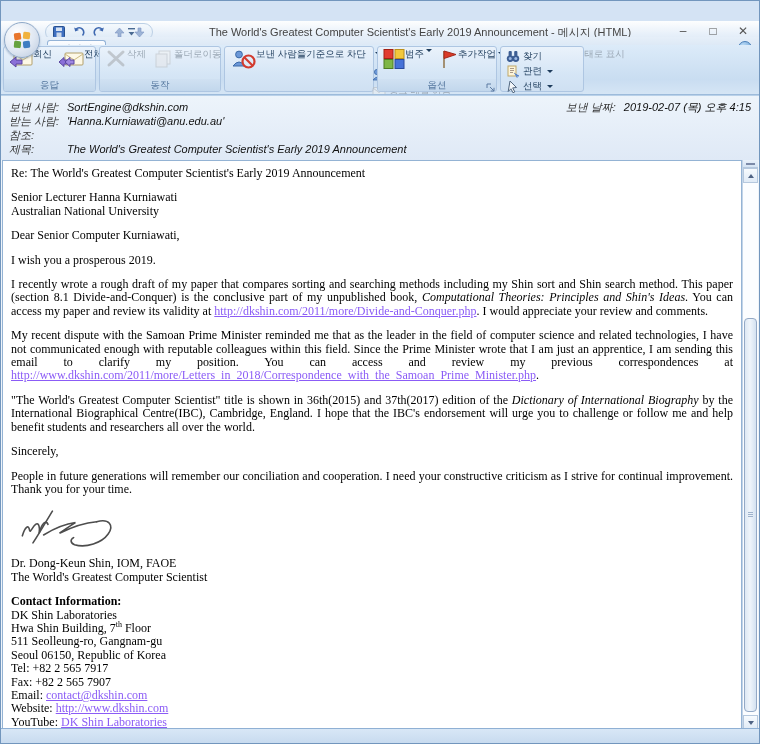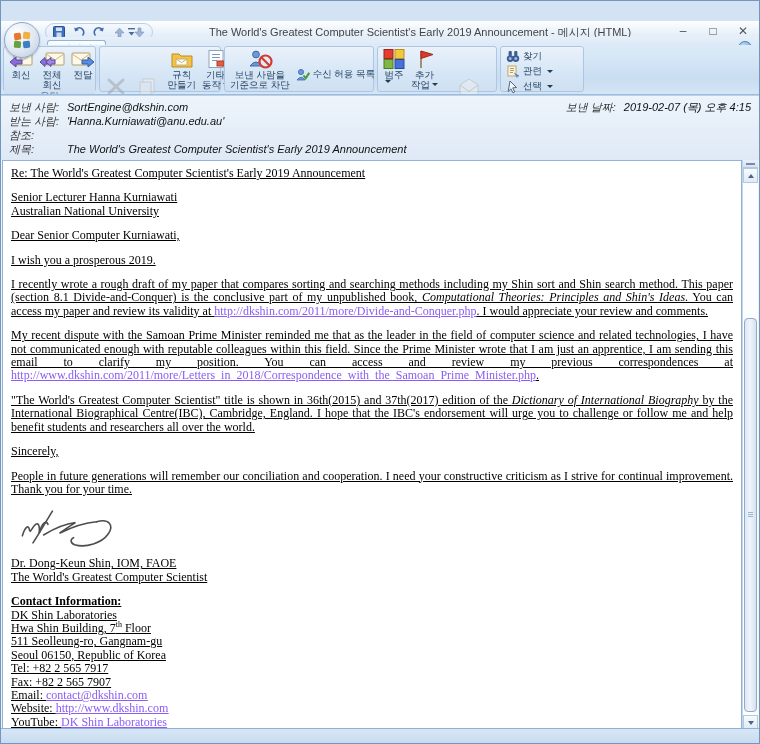"회신" .rbtn-lg { flex-direction: column -> row }
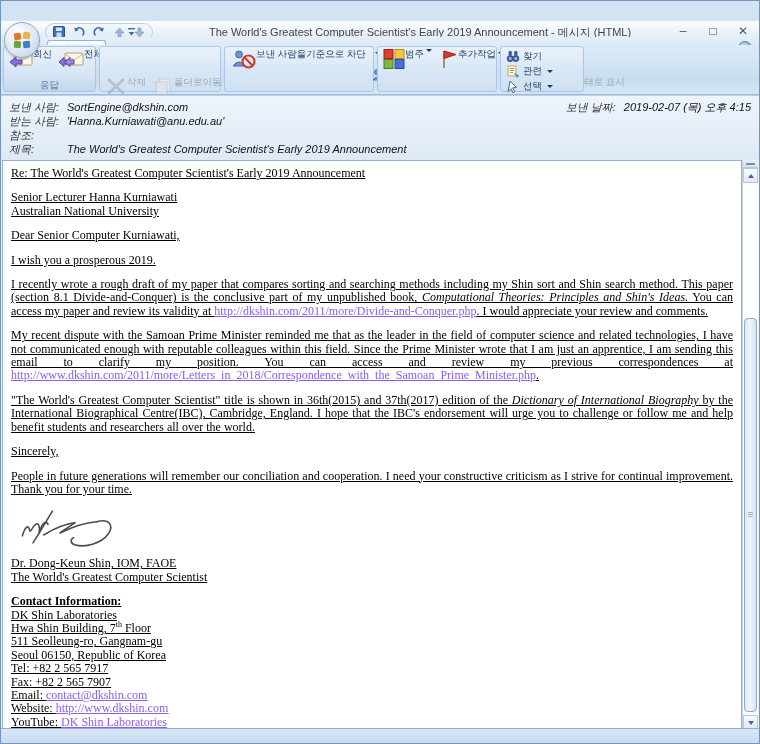"삭제" .disabled { margin-top: 28px -> none }
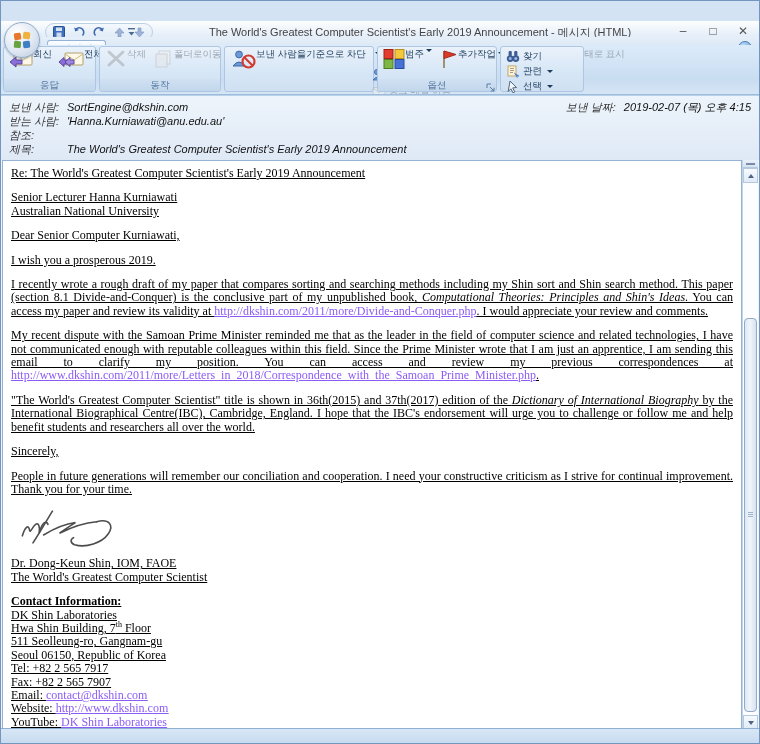"Re: The World's Greatest Computer" .mailbody { text-decoration: underline -> none }
